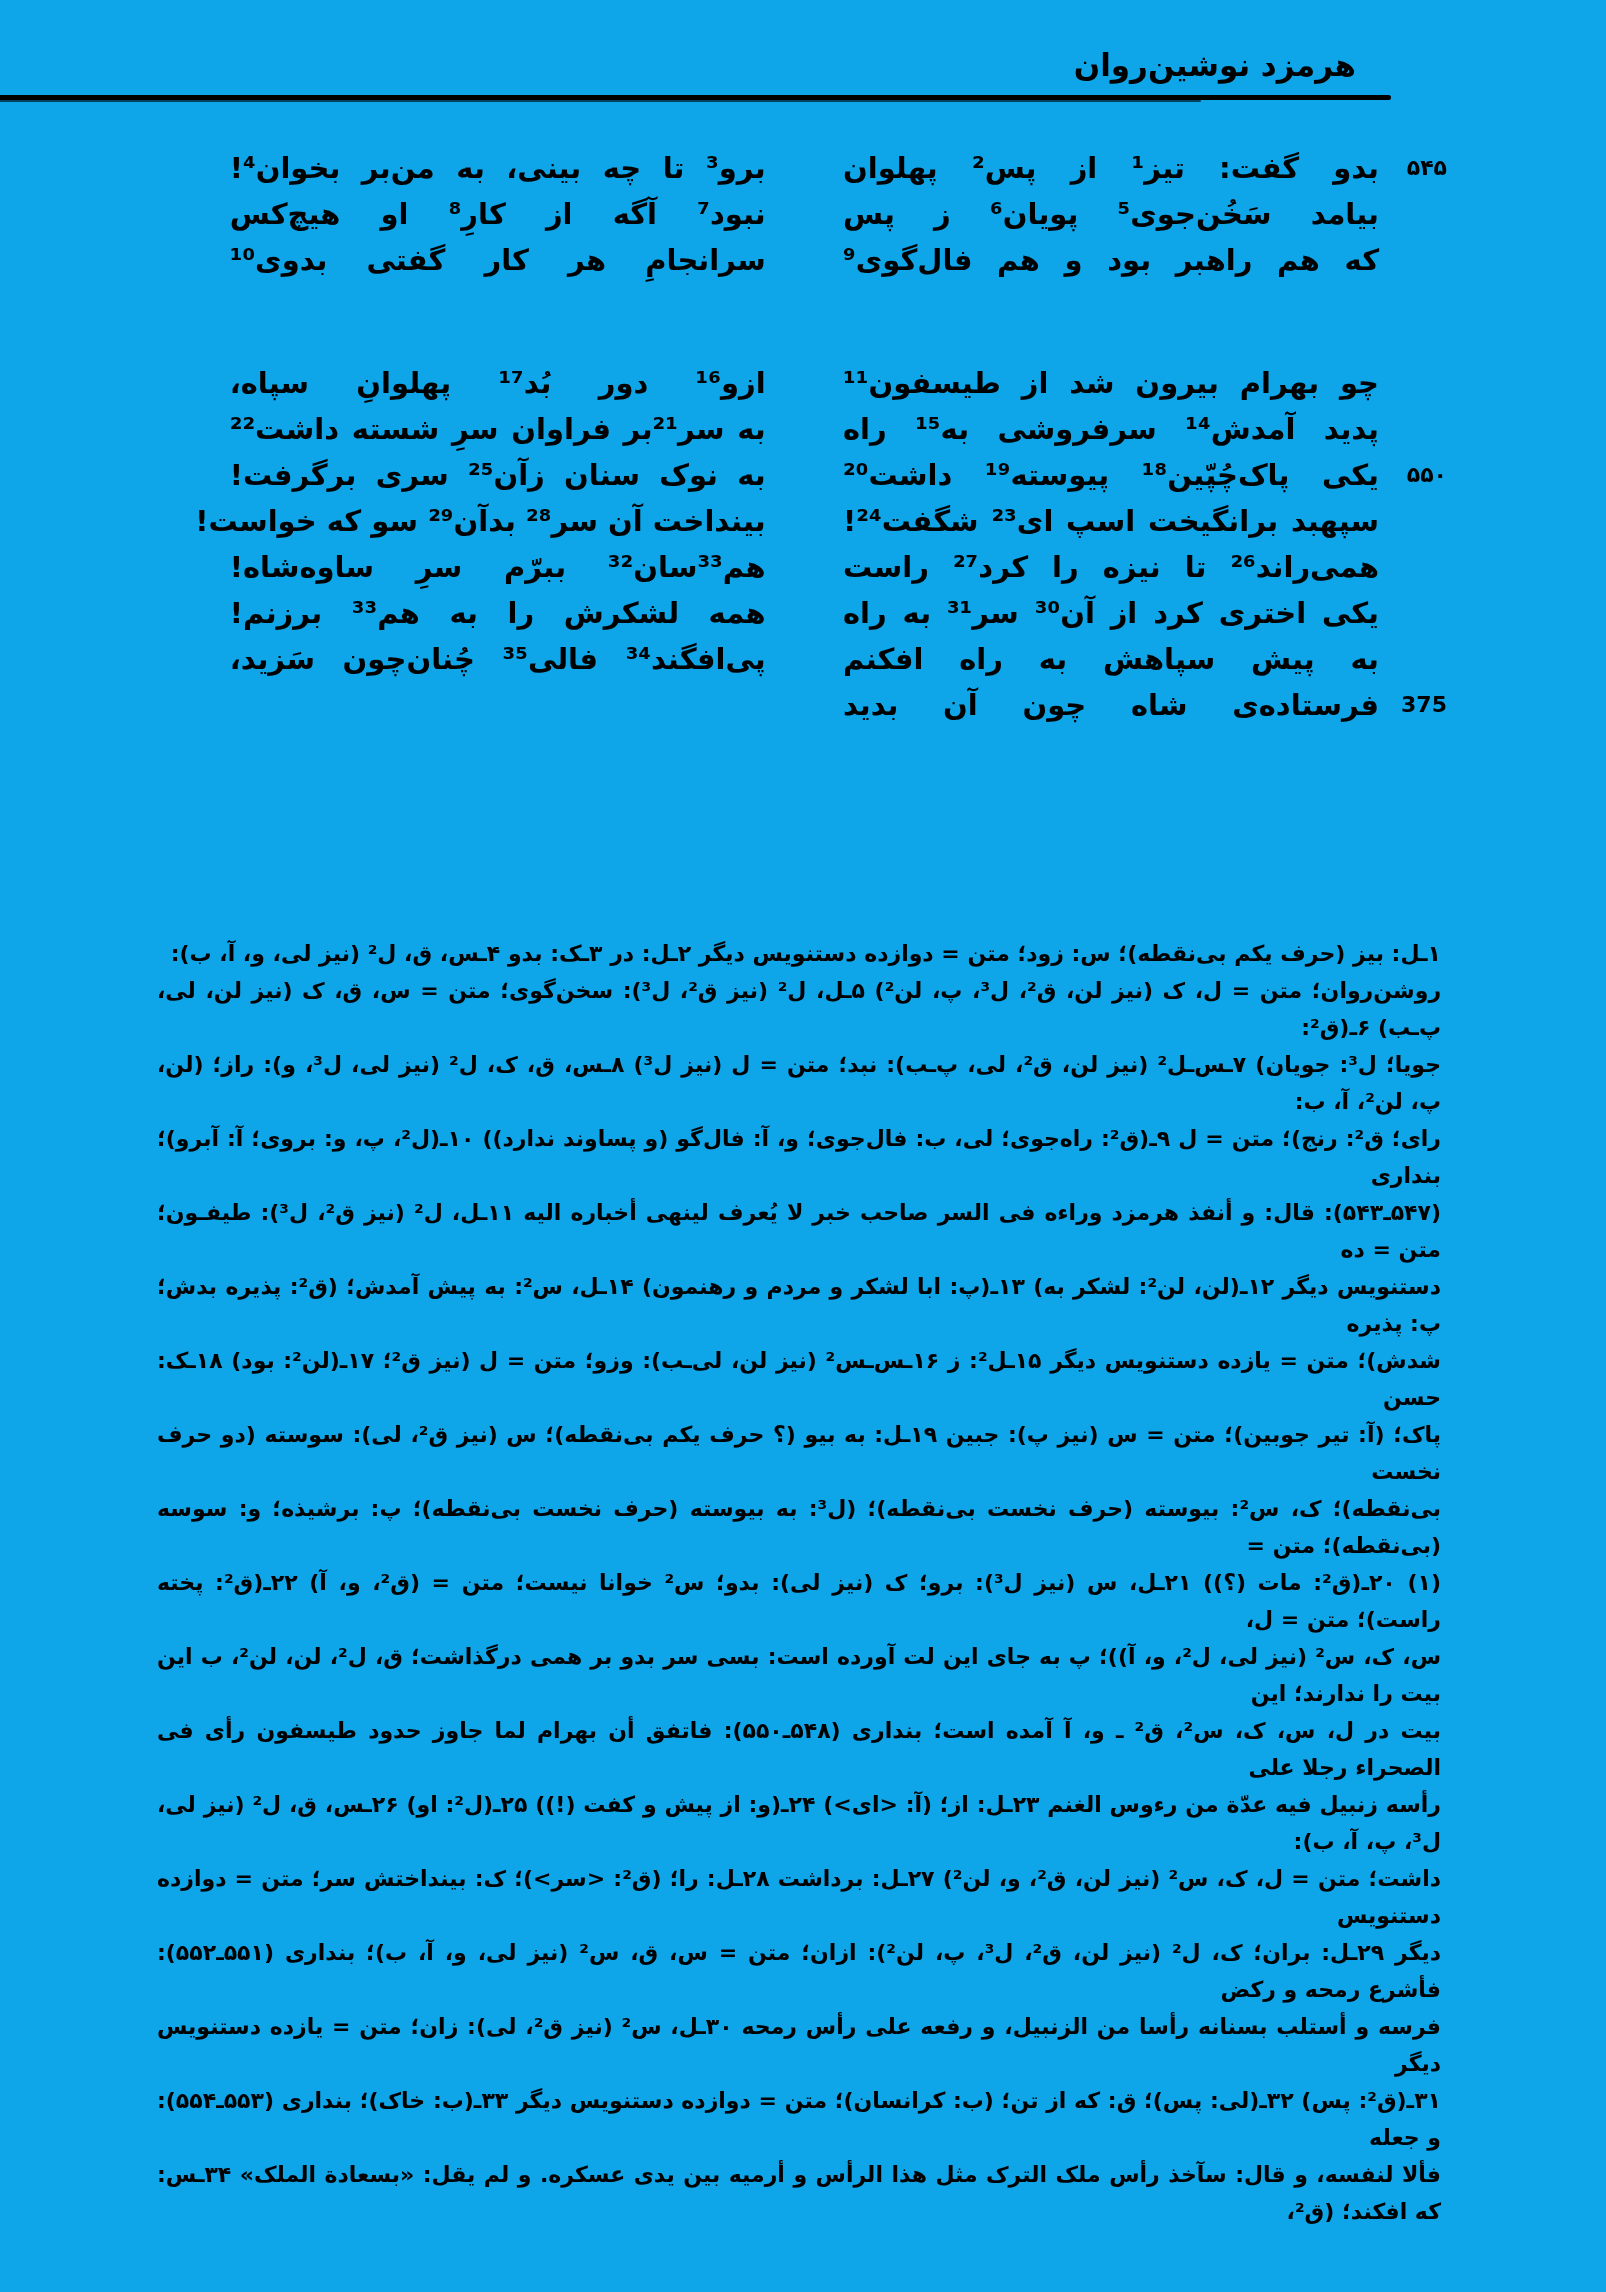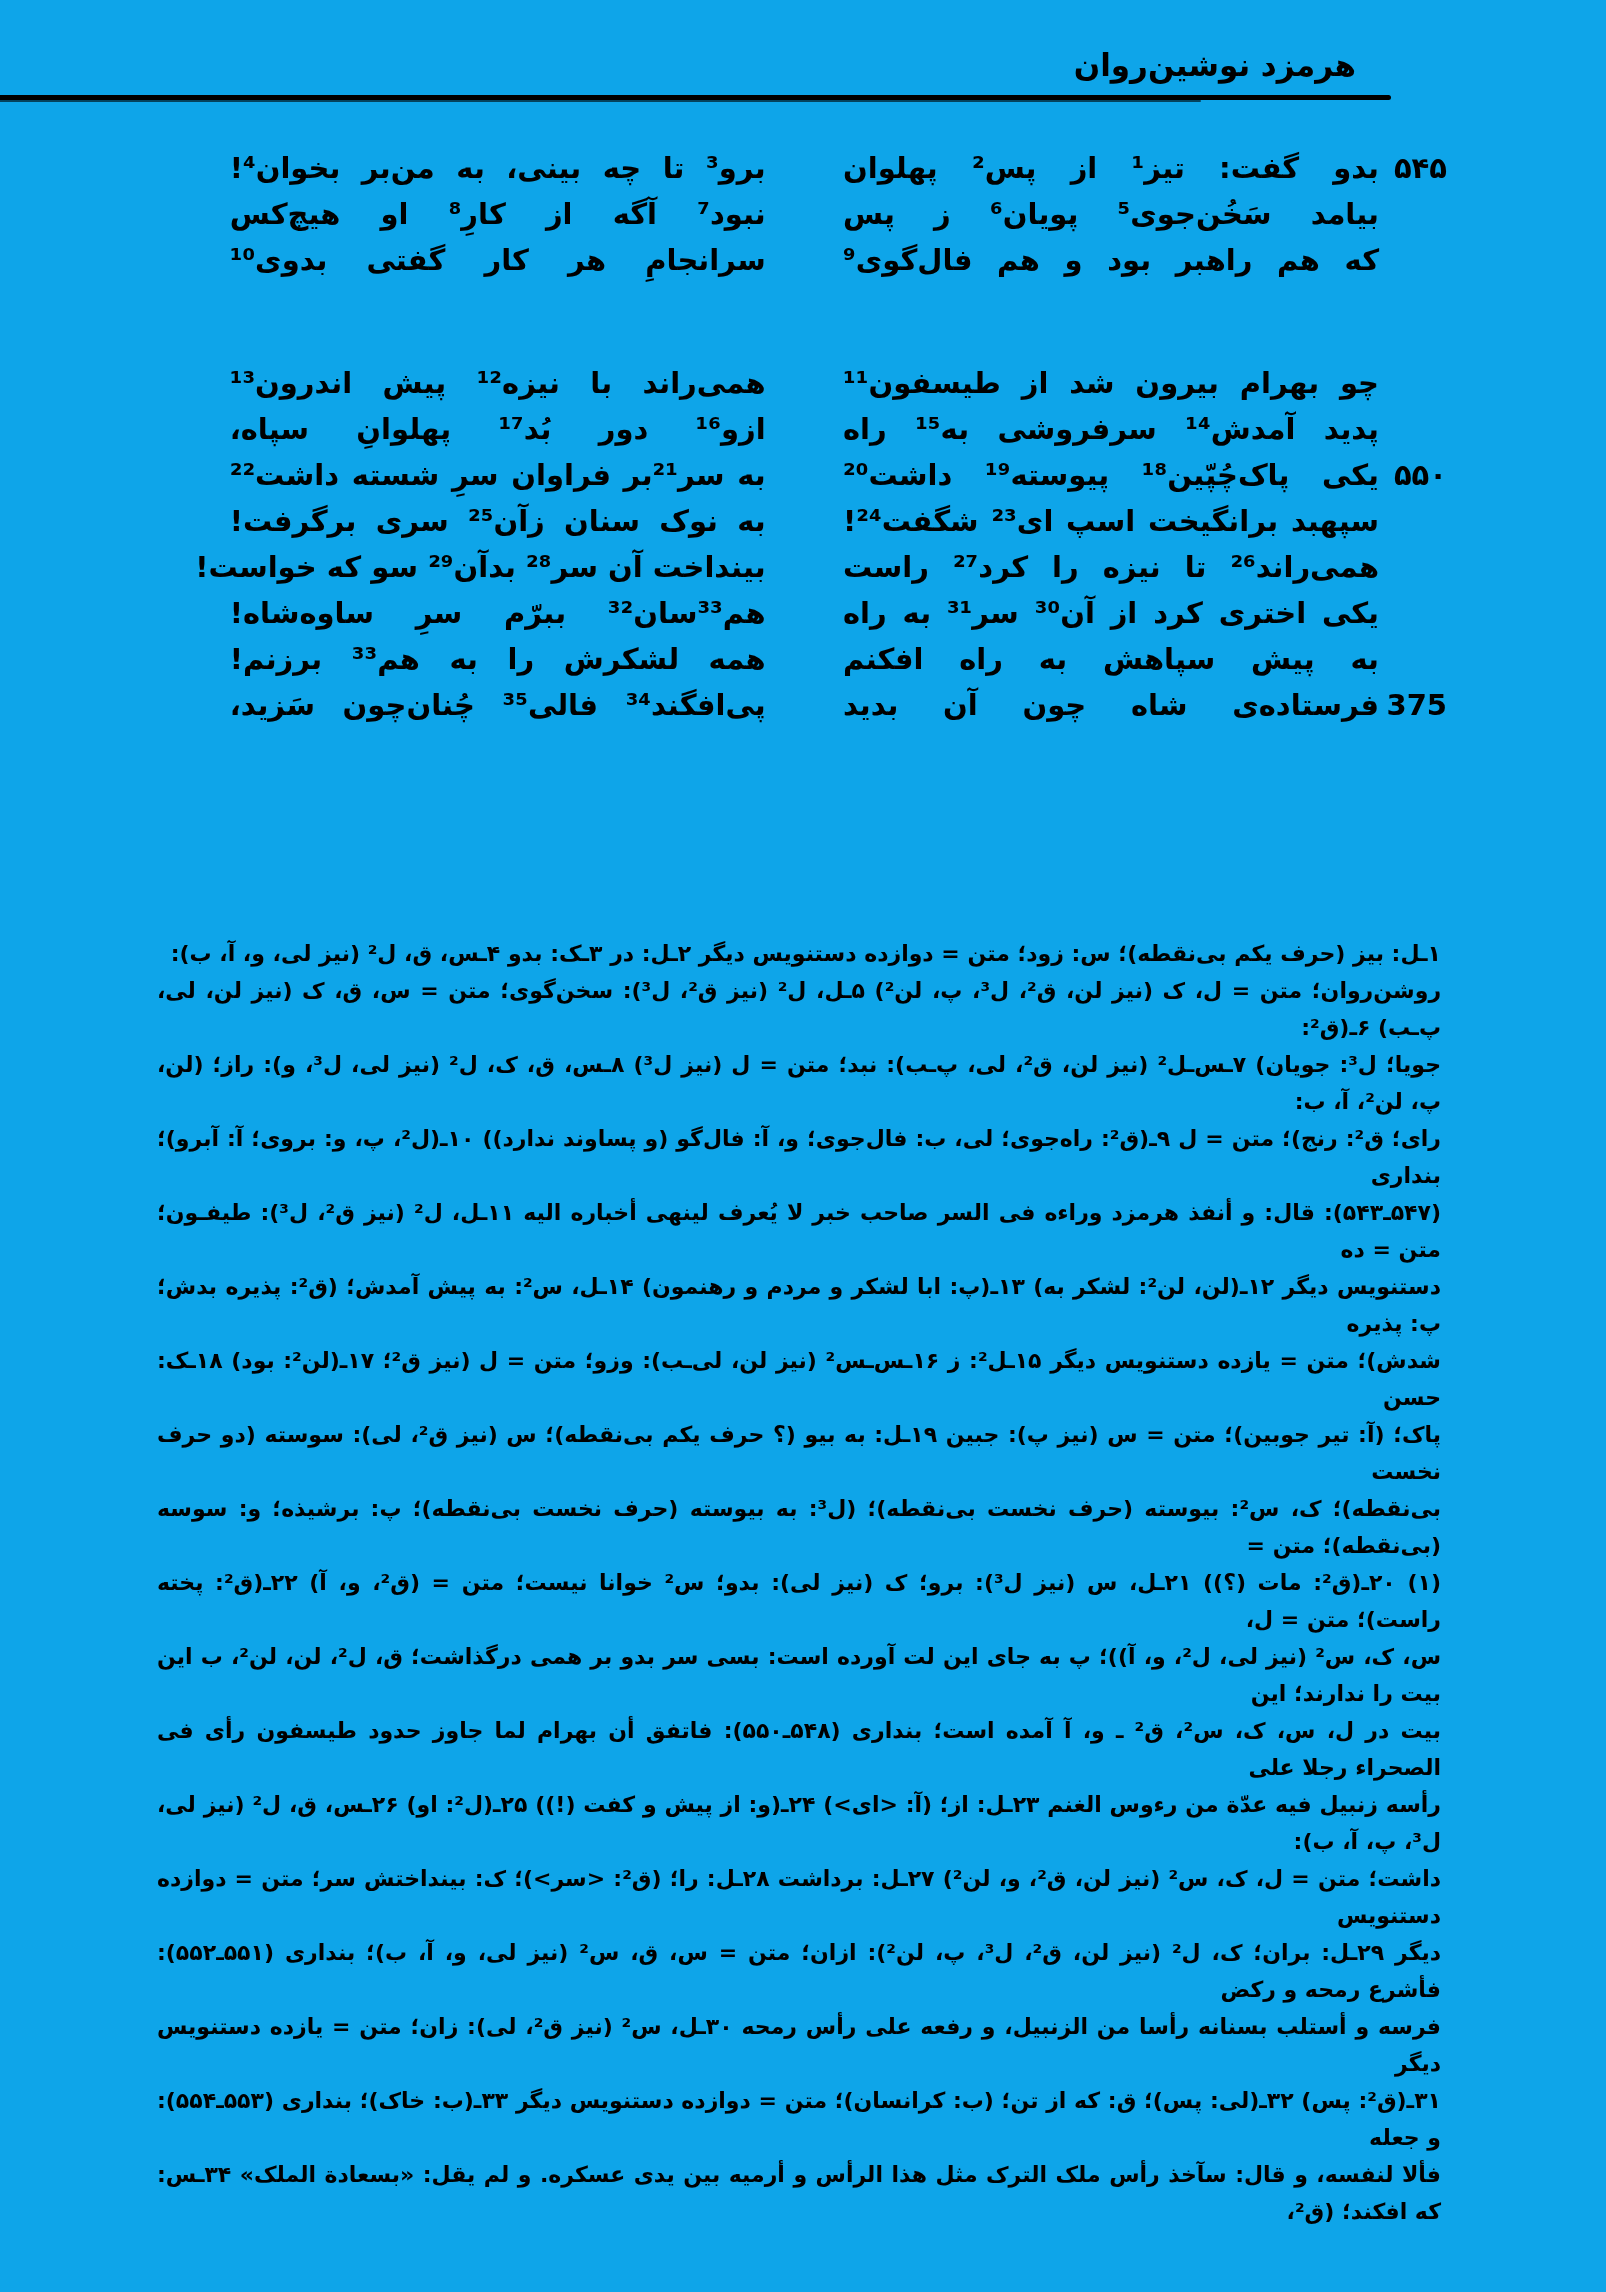"۵۴۵" .vnum { font-size: 29px -> 22px }
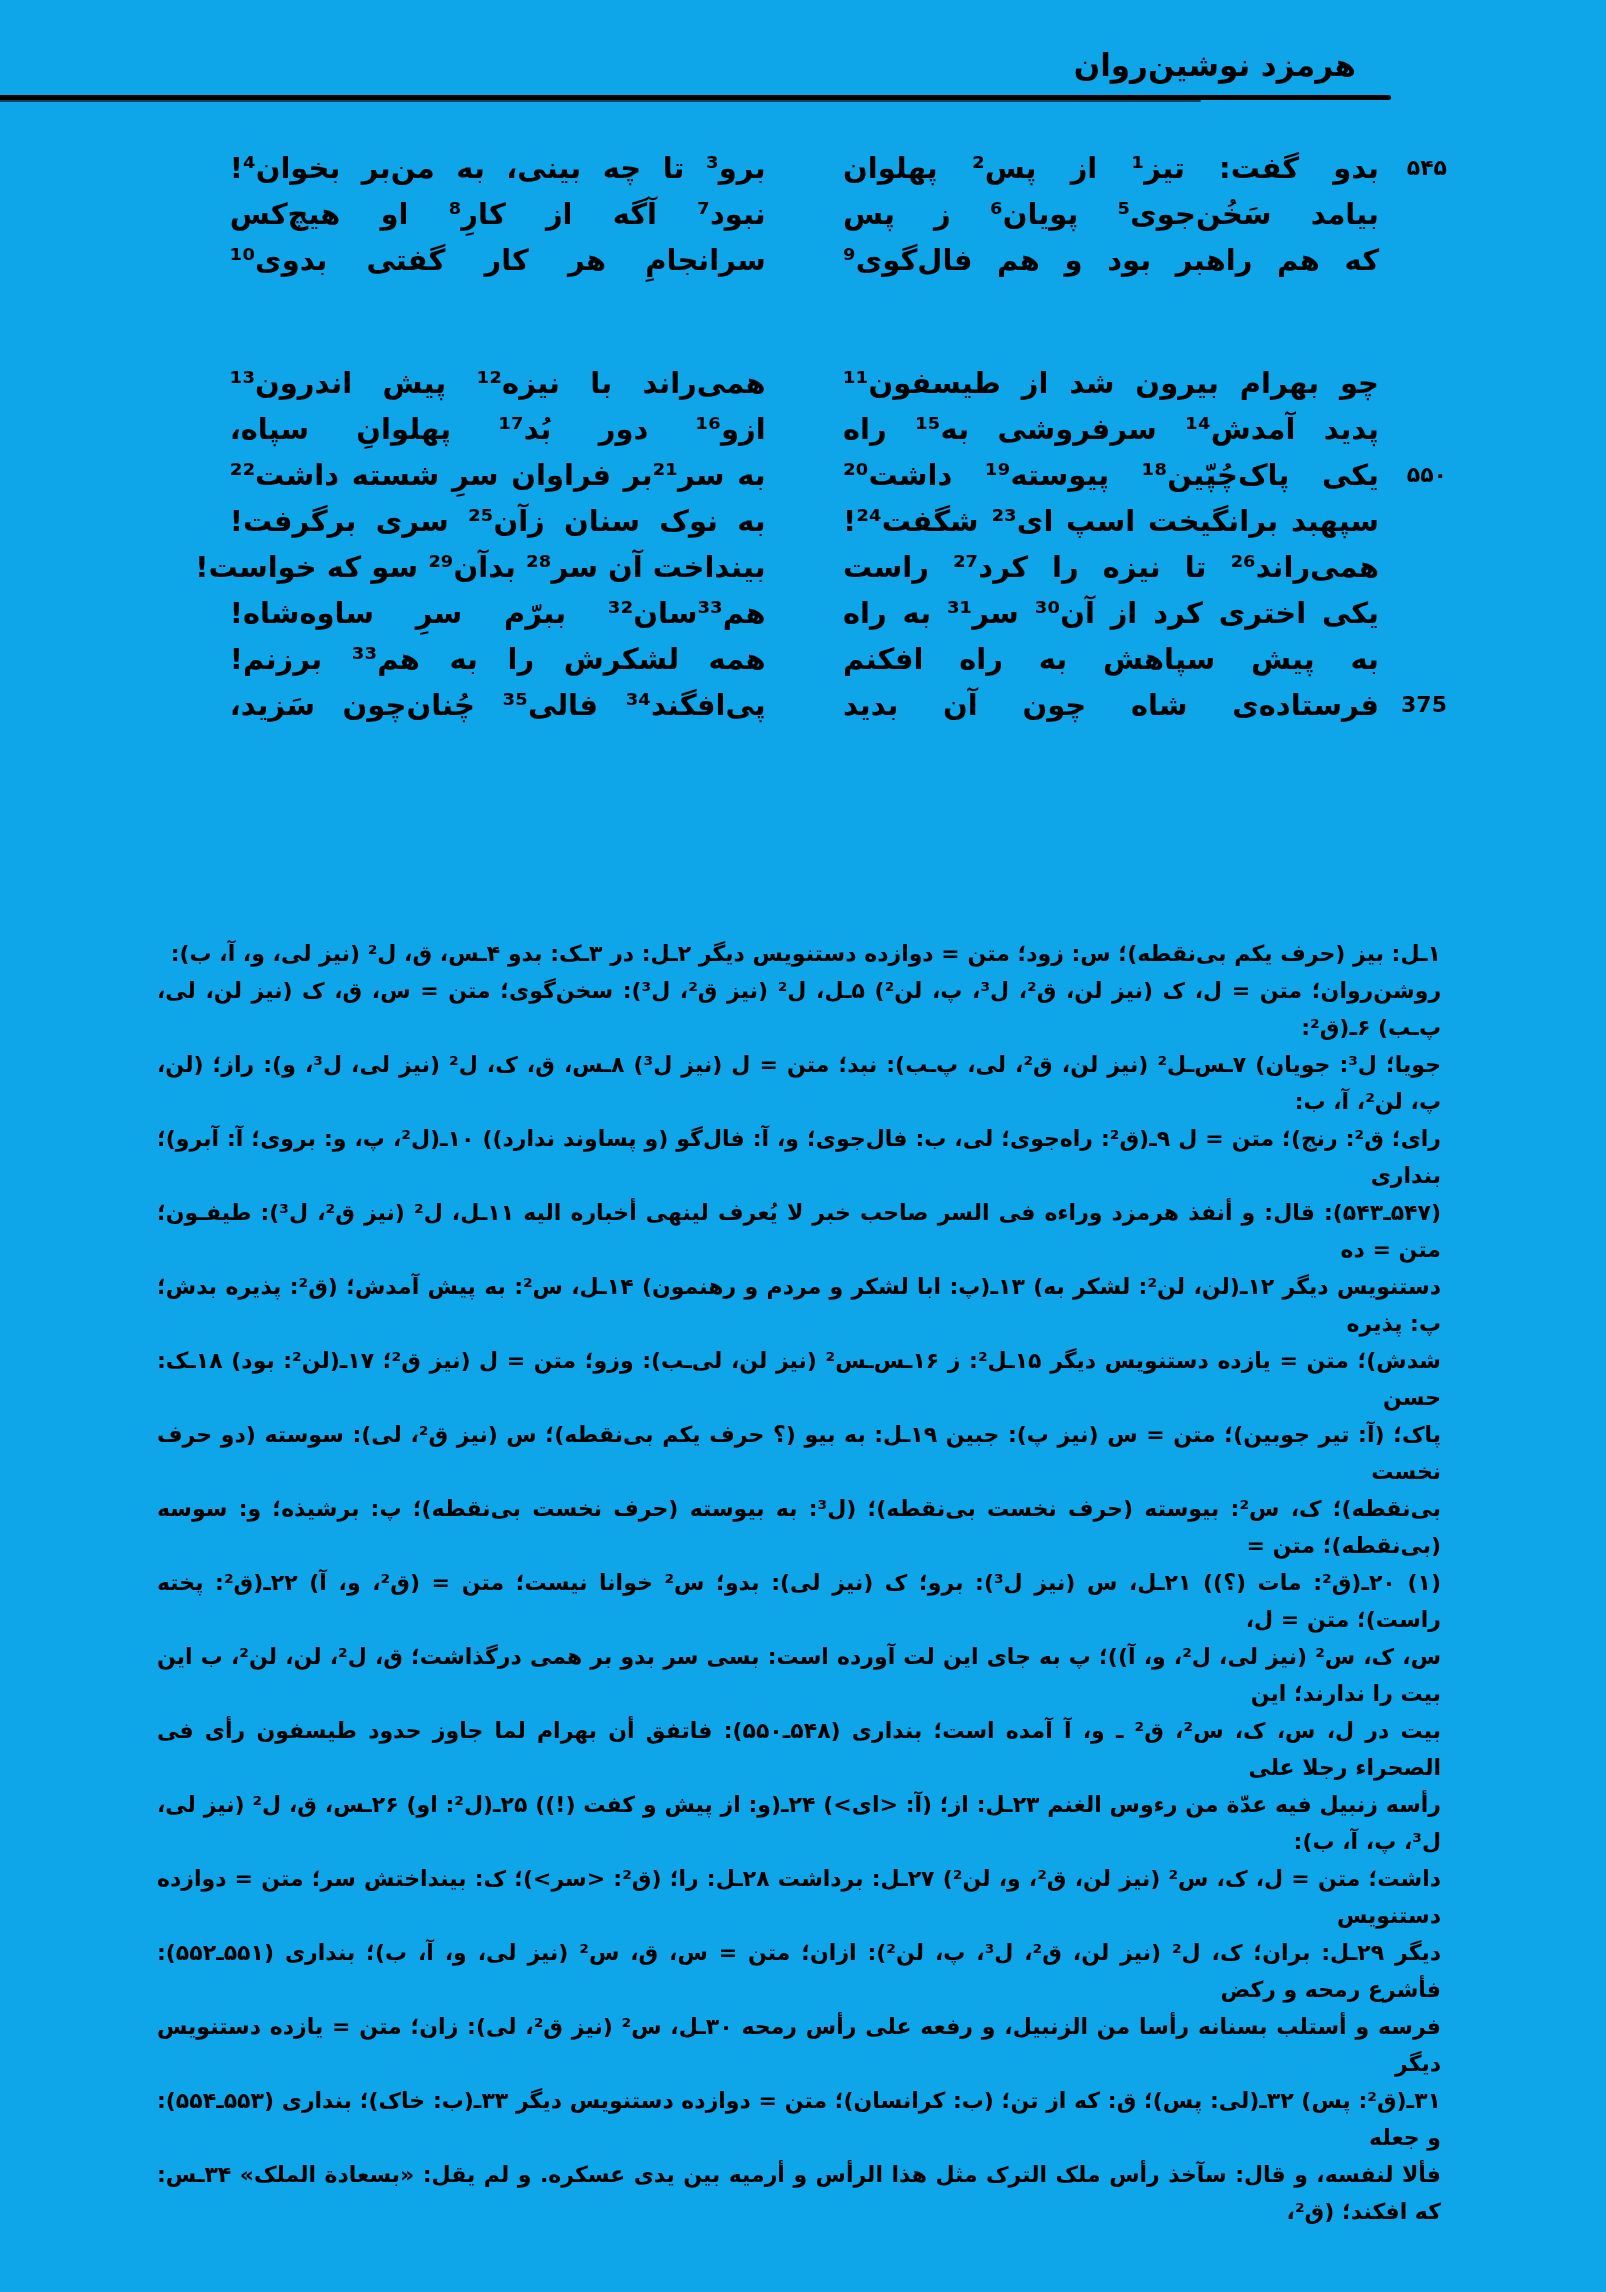"همی‌راند با نیزه¹² پیش اندرون¹³" div.line { html: <div>همی‌راند با نیزه¹² پیش اندرون¹³</div> -> none }
